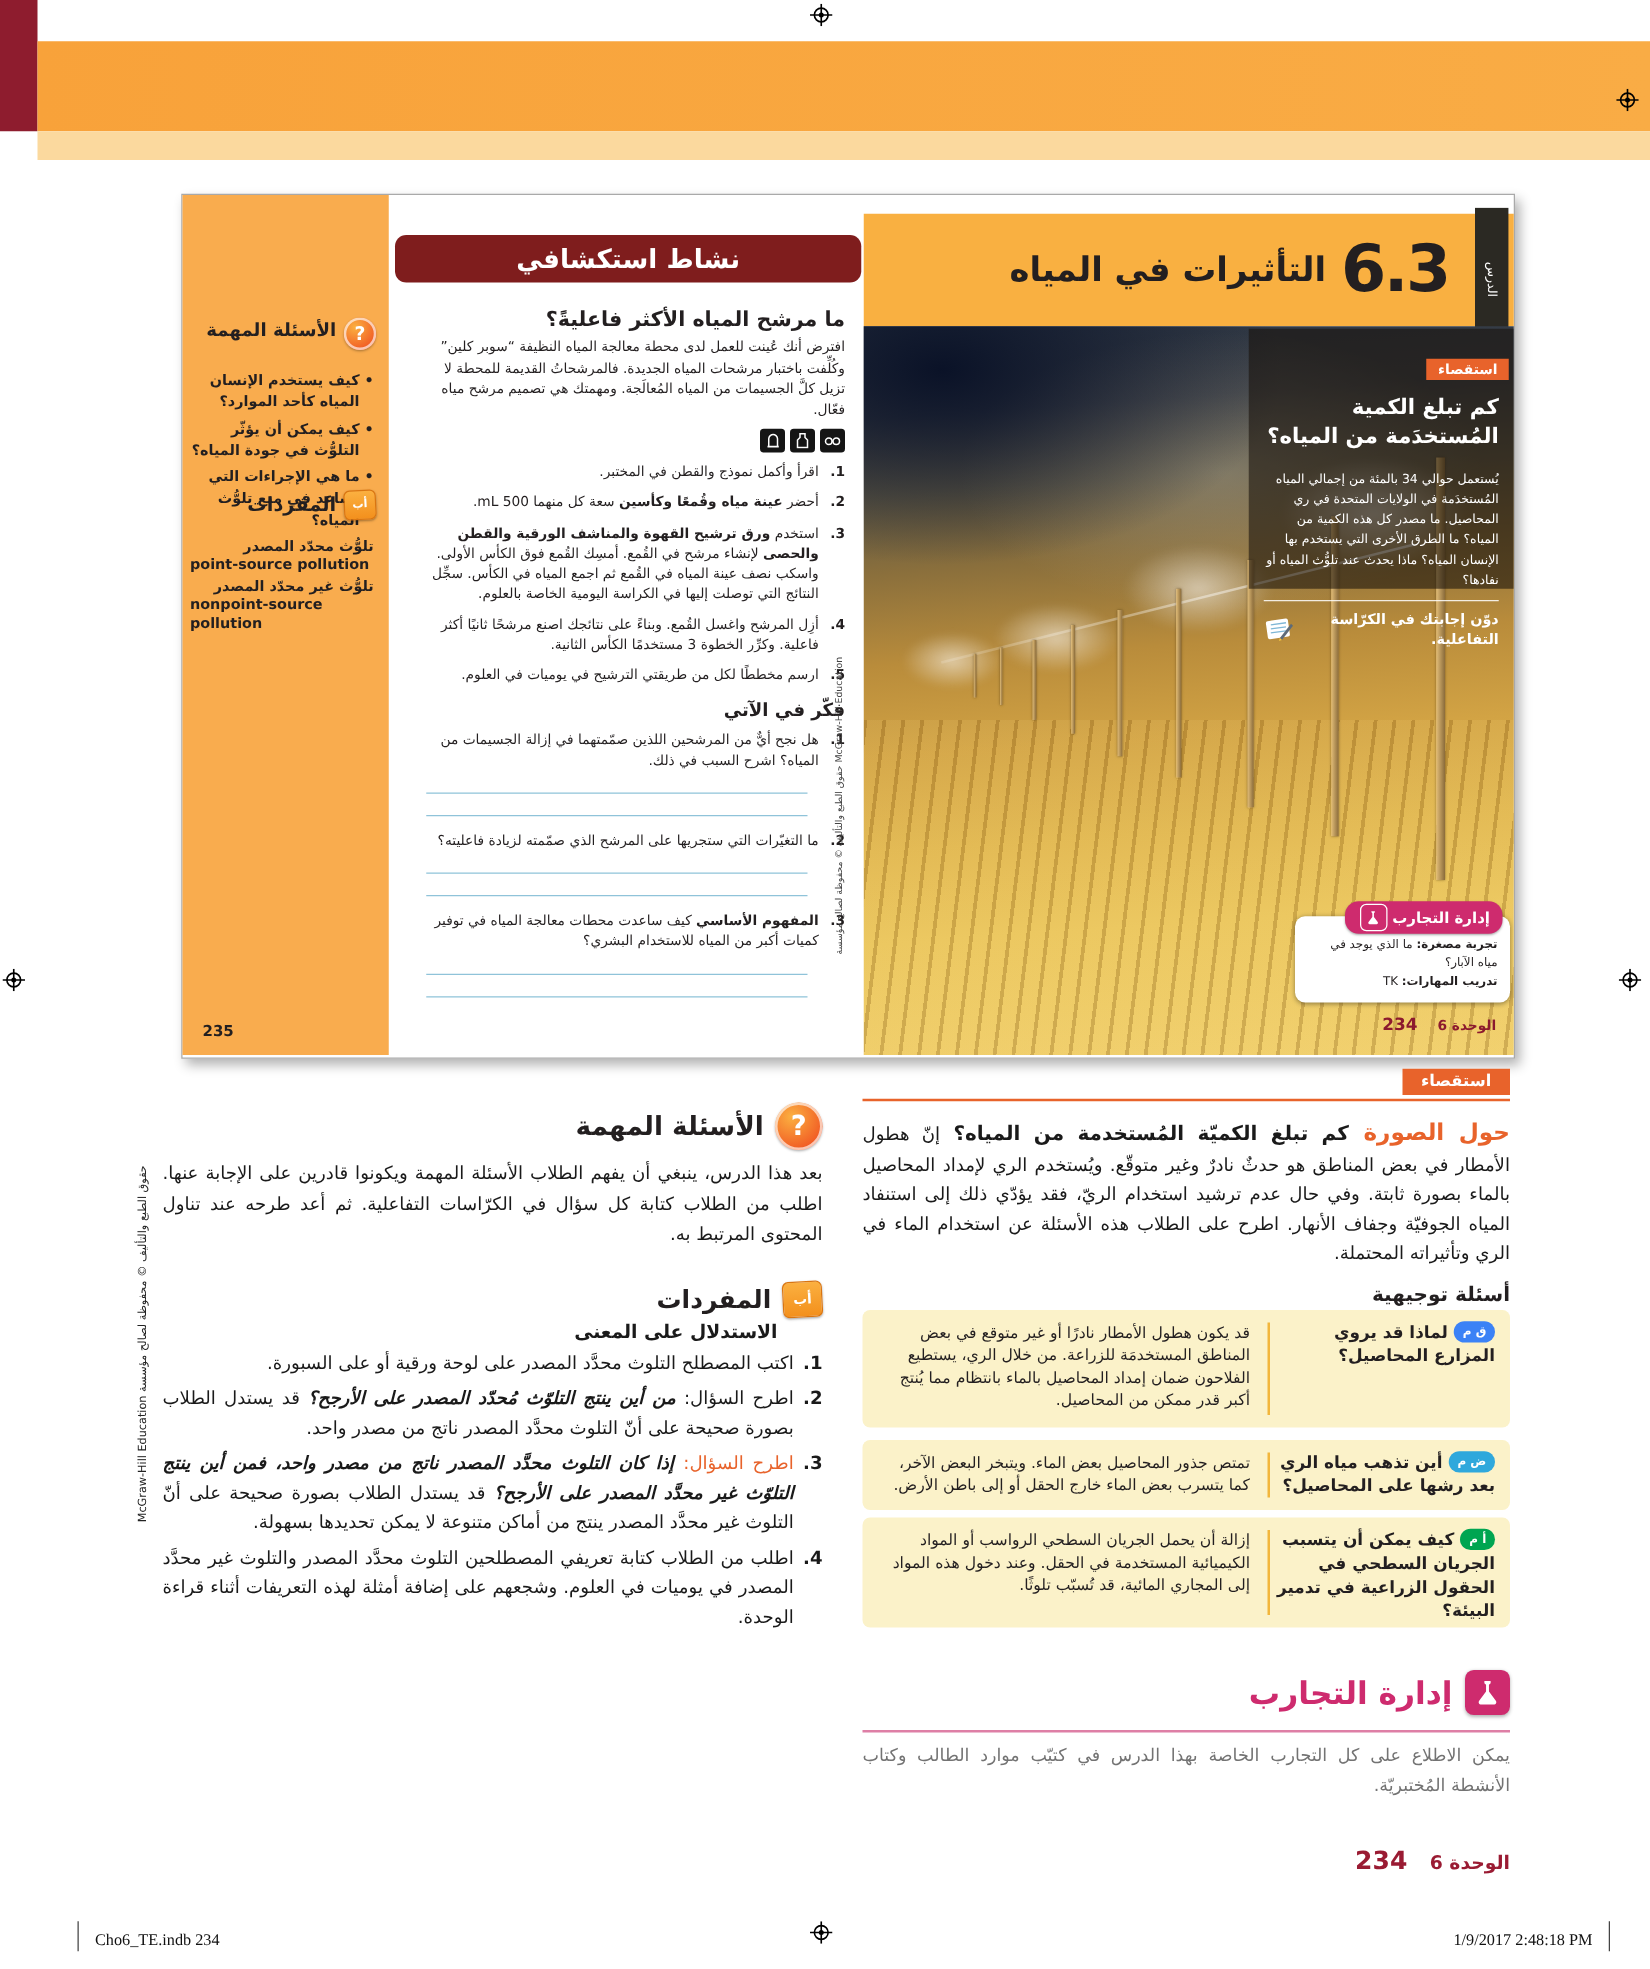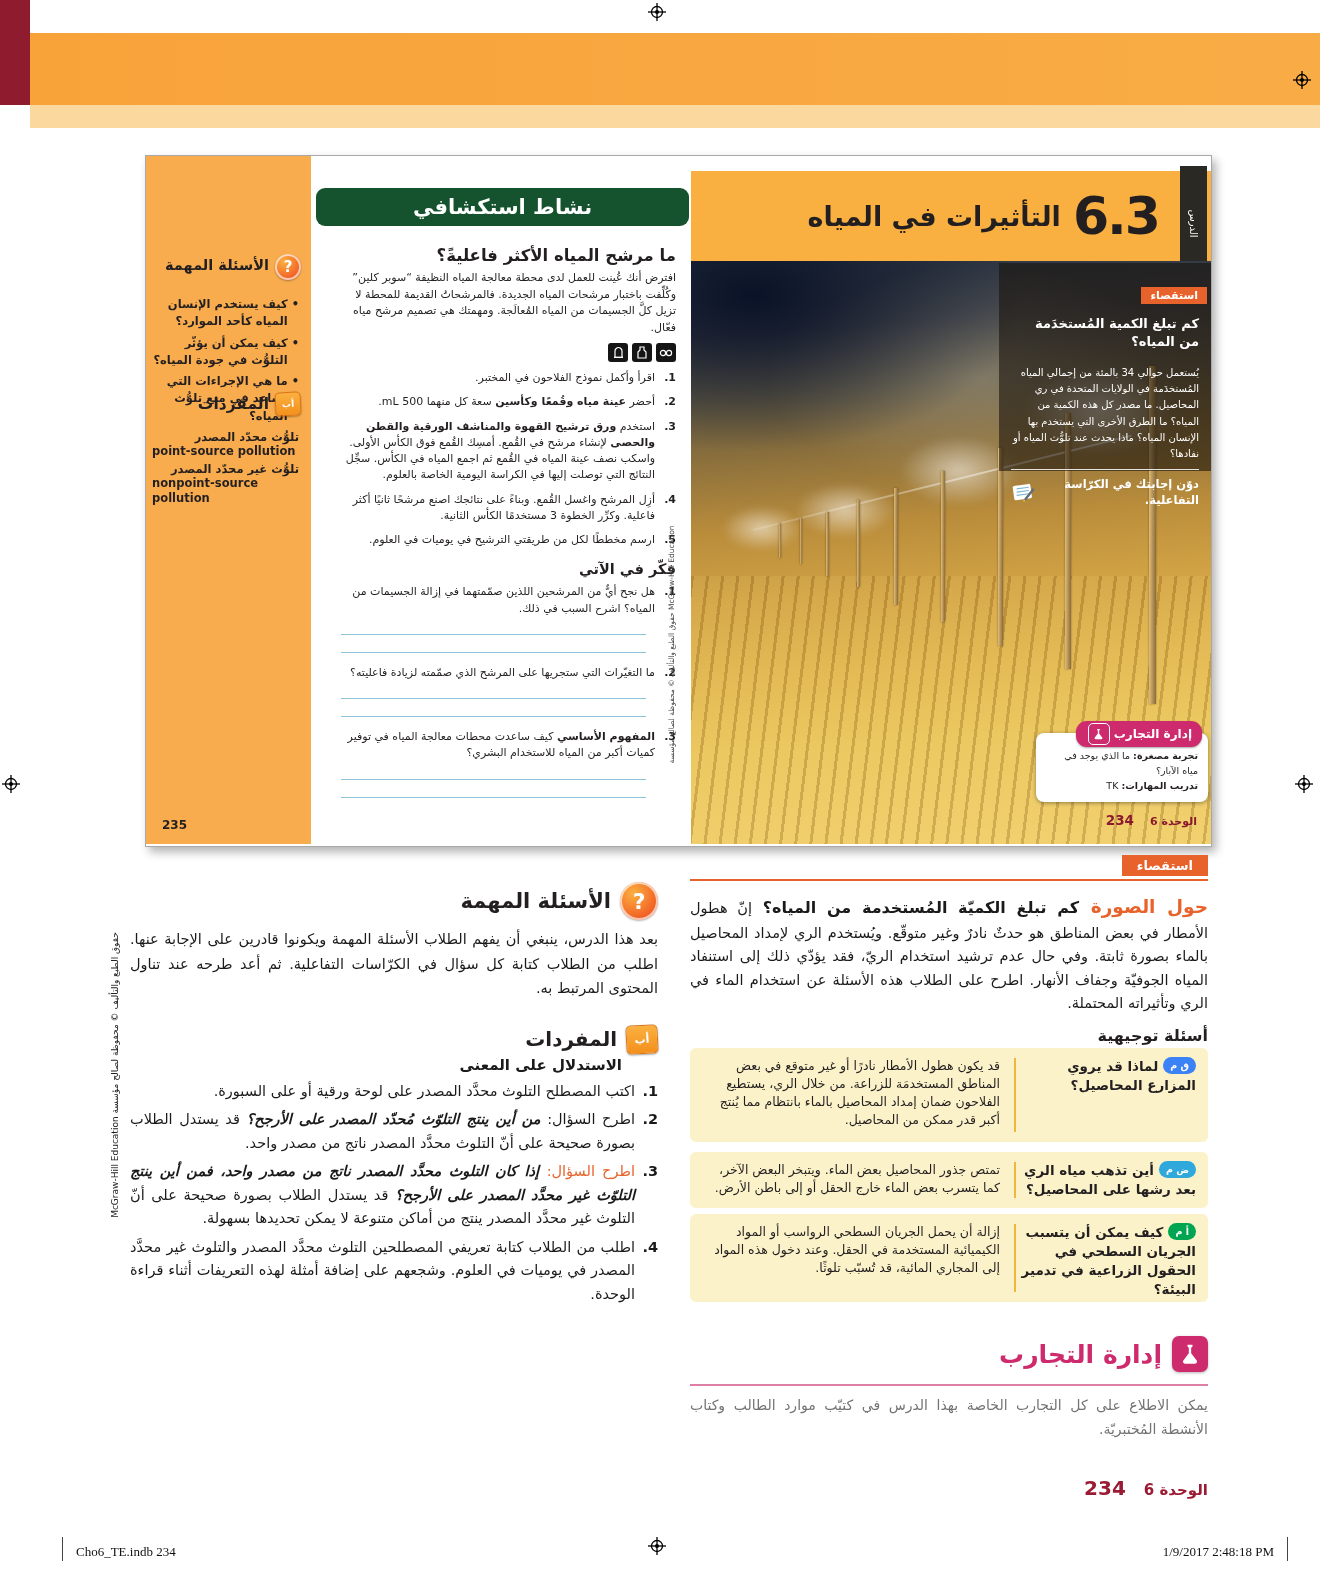"نشاط استكشافي" .sp-act-header { background: #14532d -> #7f1d1d }
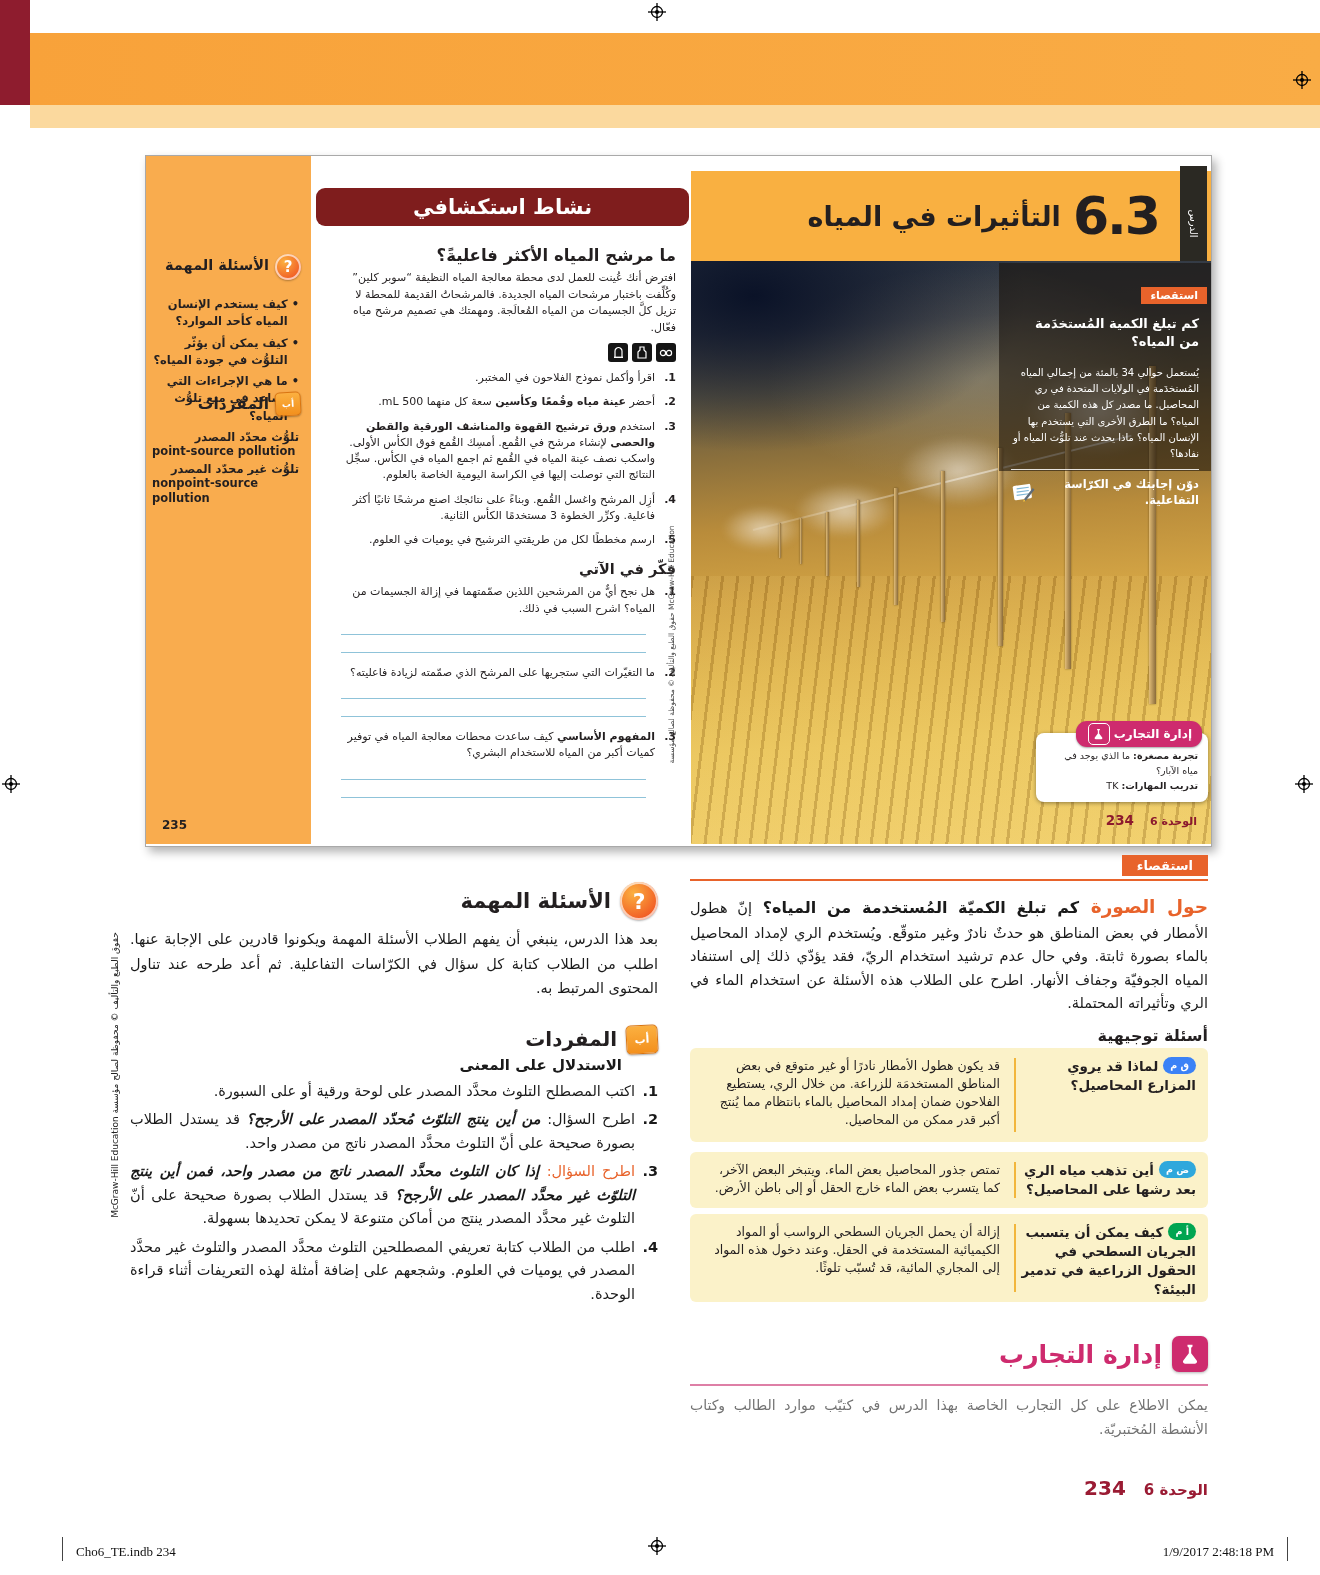"كم تبلغ الكمية المُستخدَمة من" .ov-title { font-size: 13px -> 17px }
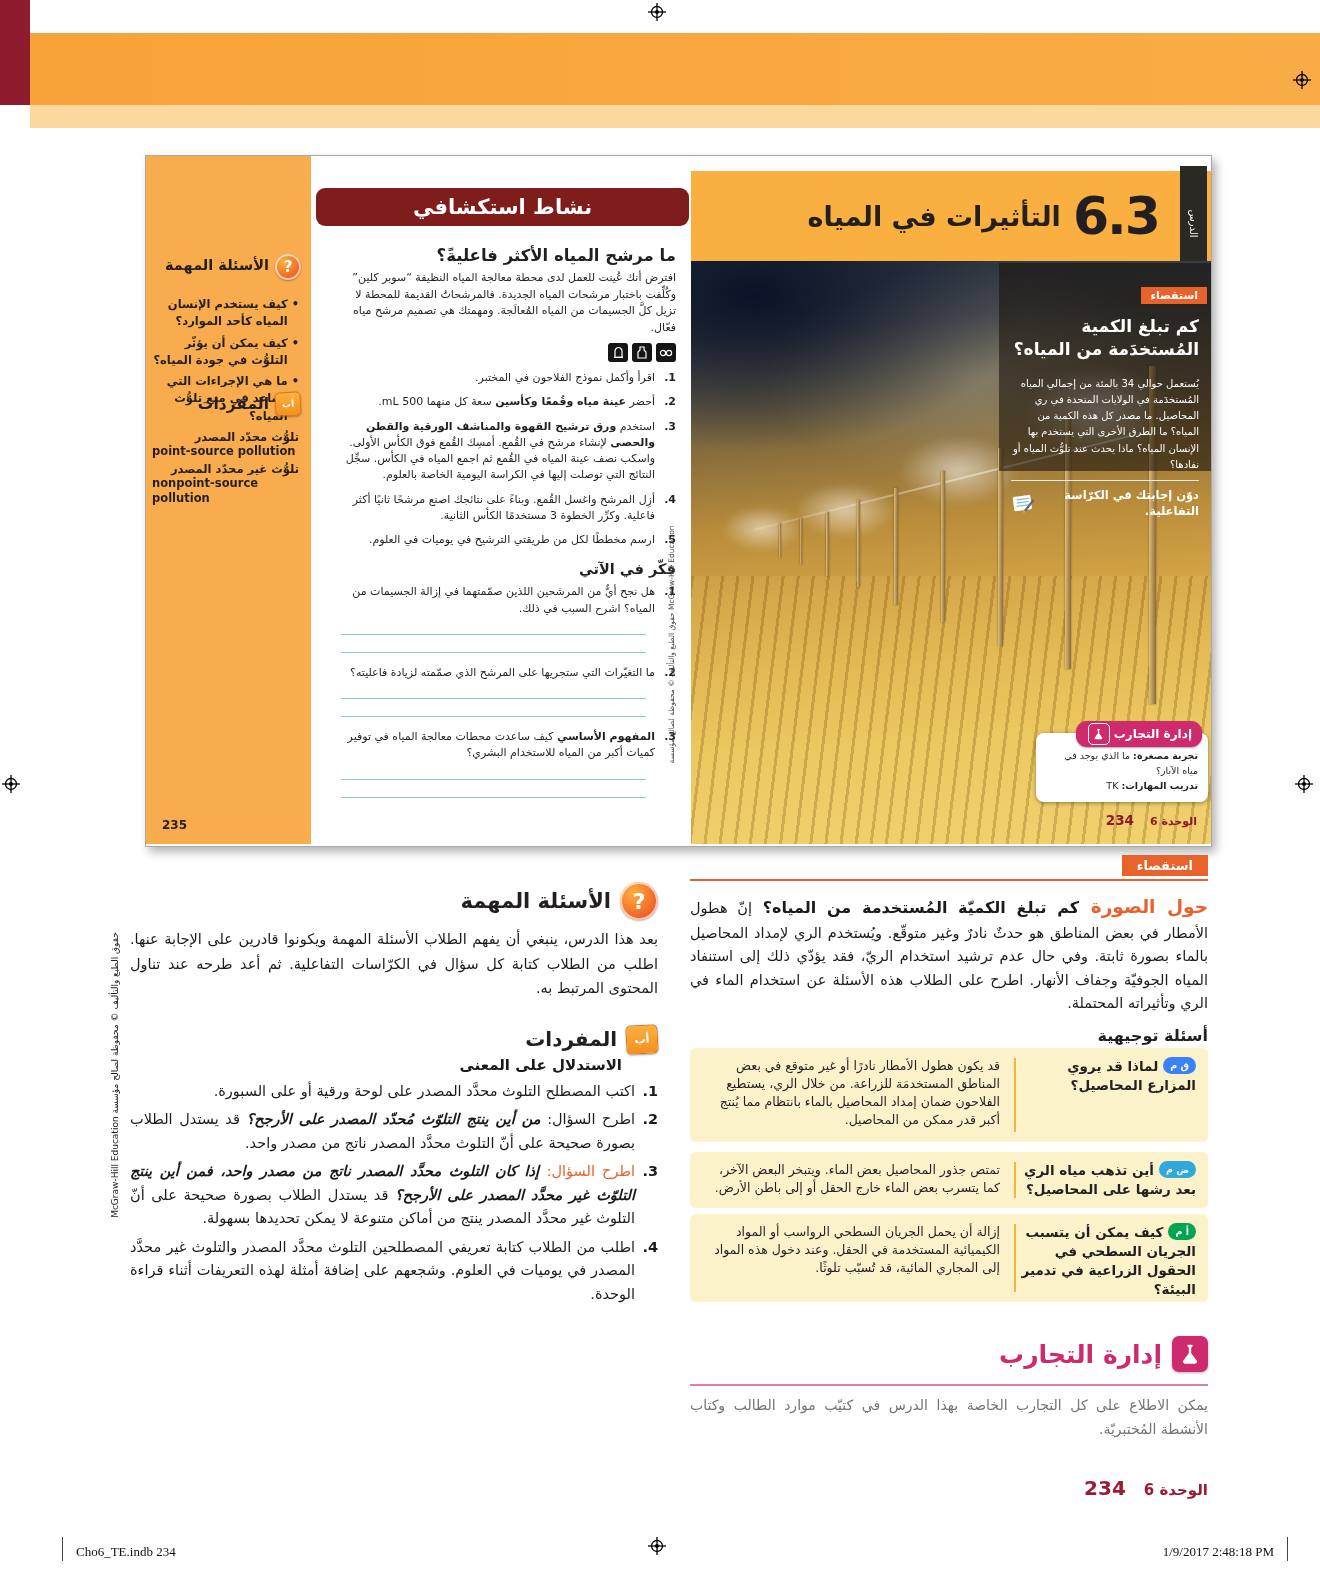"اقرأ وأكمل نموذج الفلاحون في" span { text: الفلاحون -> والقطن }
